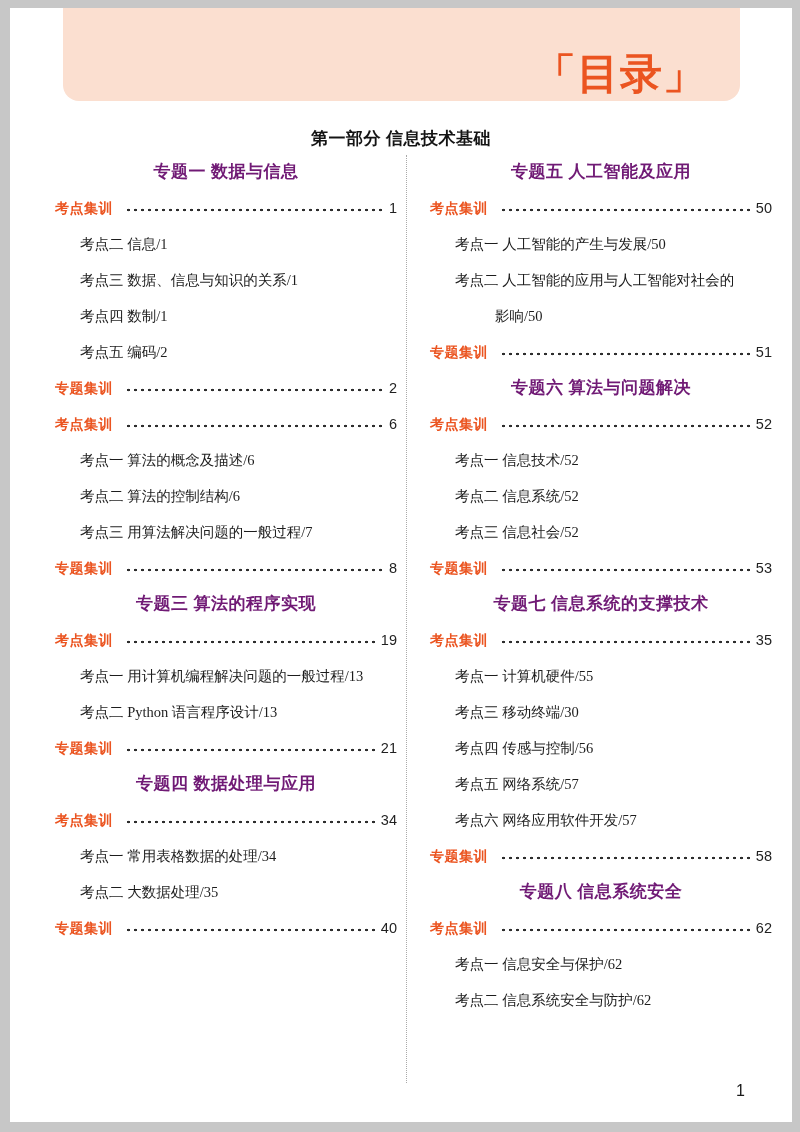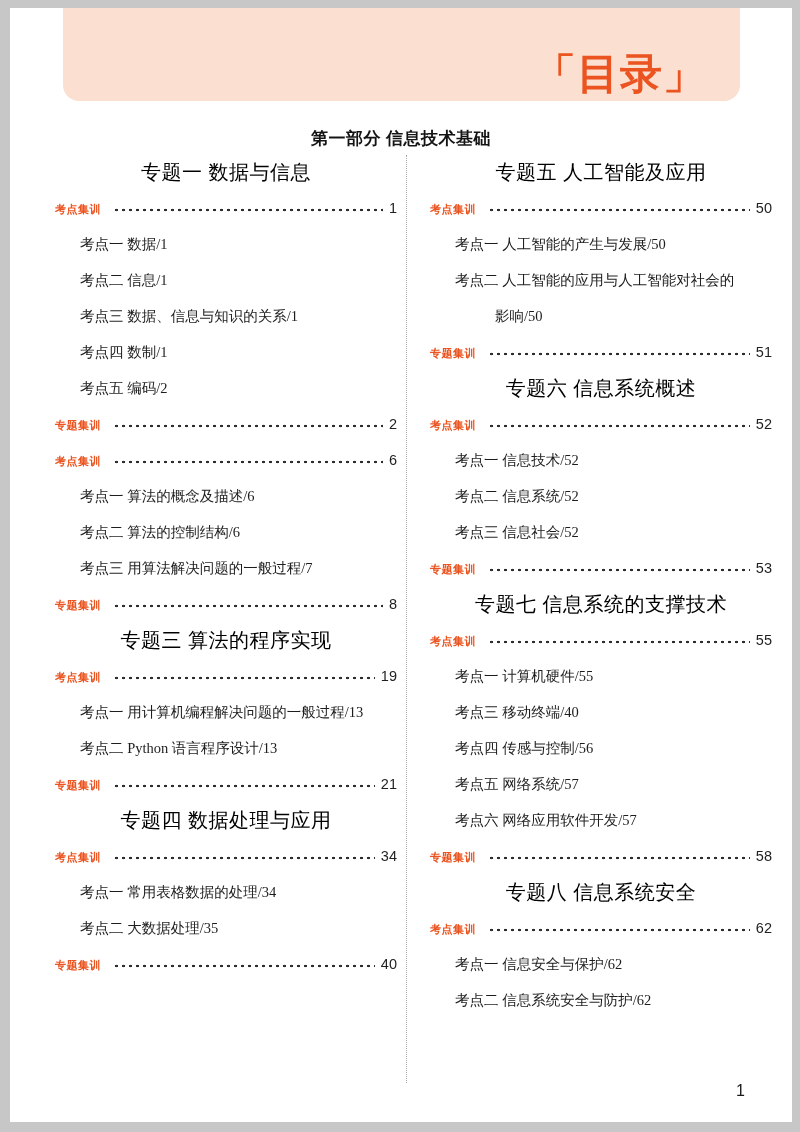"专题一 数据与信息" .section-title { color: #000000 -> #701a75; font-size: 20px -> 17px; font-weight: normal -> bold }
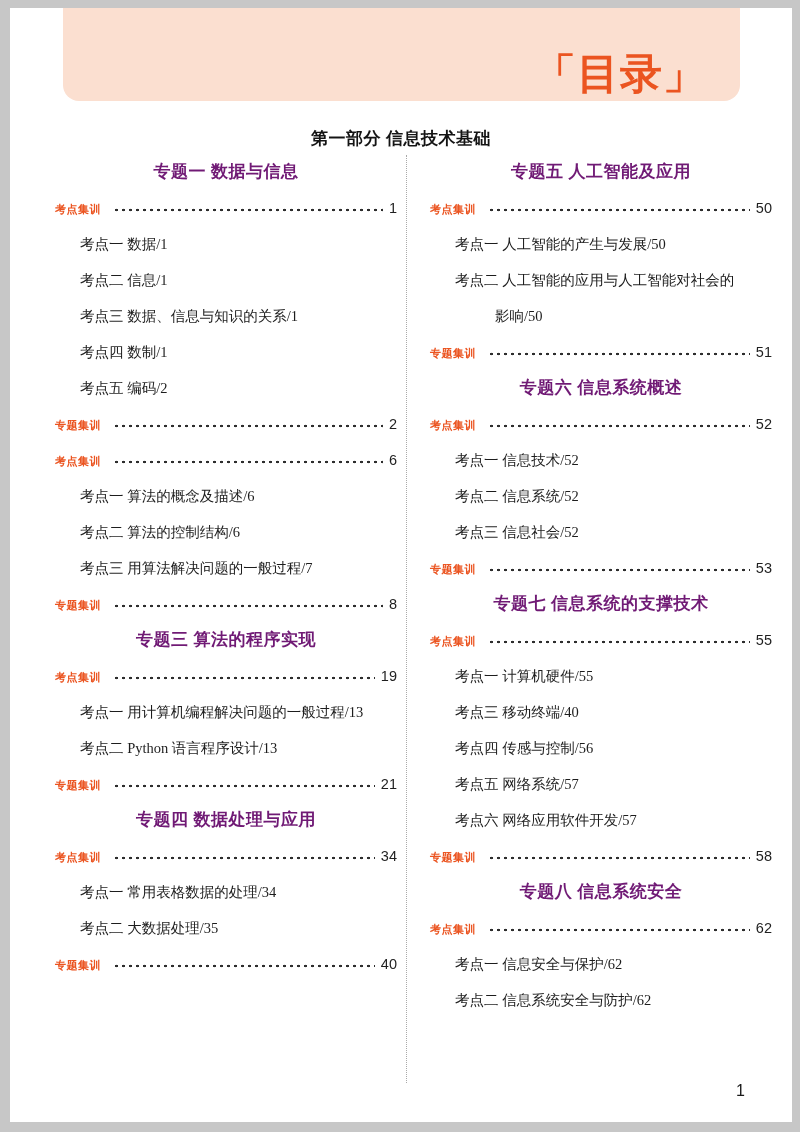"考点集训" .leader-label { font-size: 11px -> 14px }
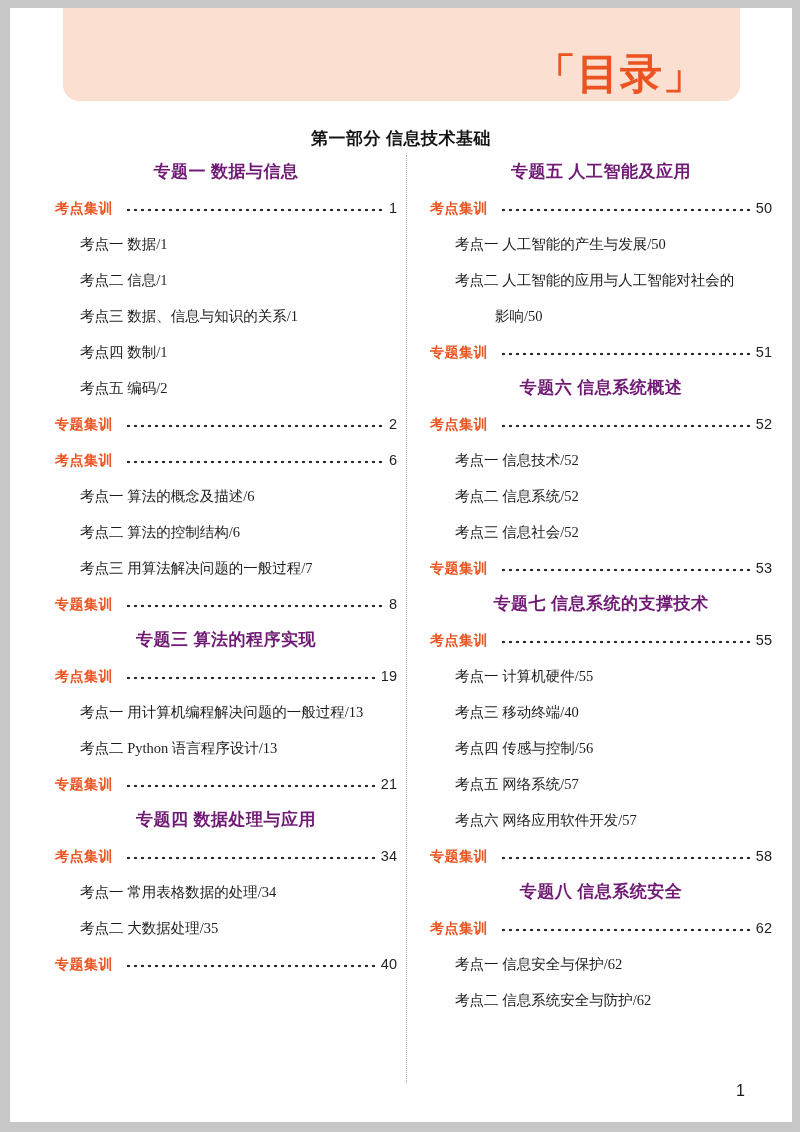"考点一 数据/1" div.t-row { html: <div>考点一 数据/1</div> -> none }
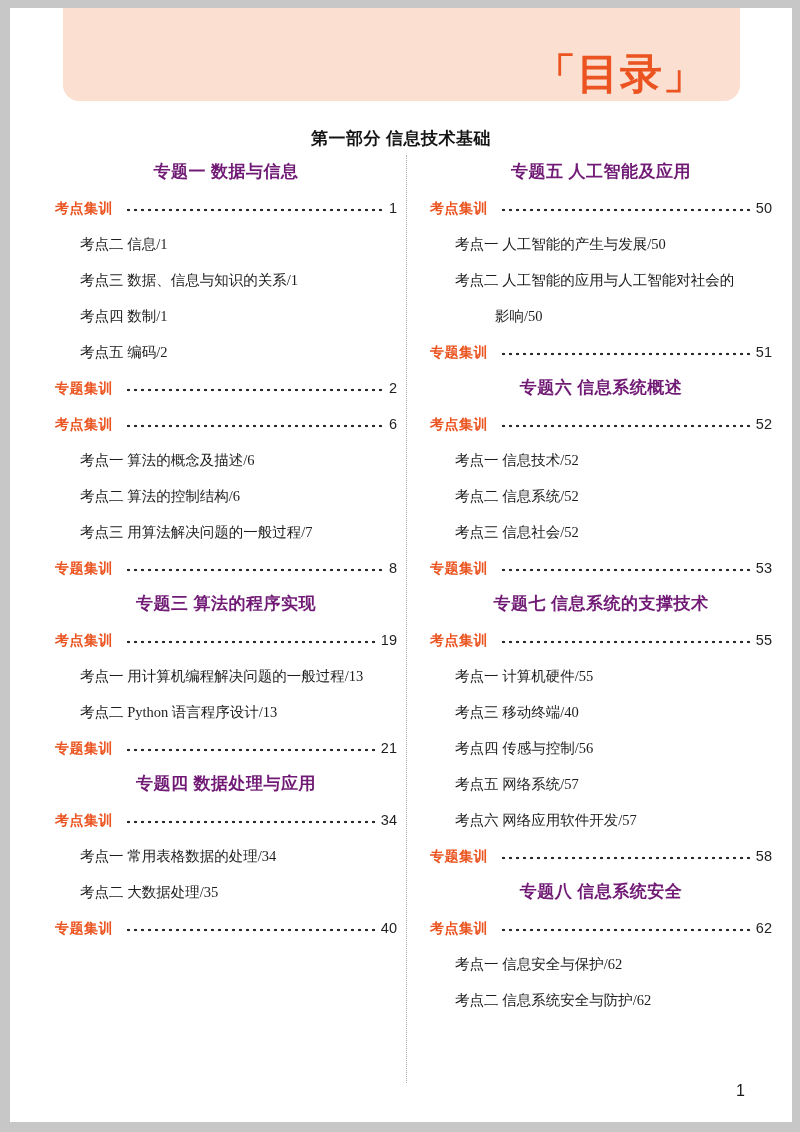"专题六 信息系统概述" div.section-title { text: 信息系统概述 -> 算法与问题解决 }
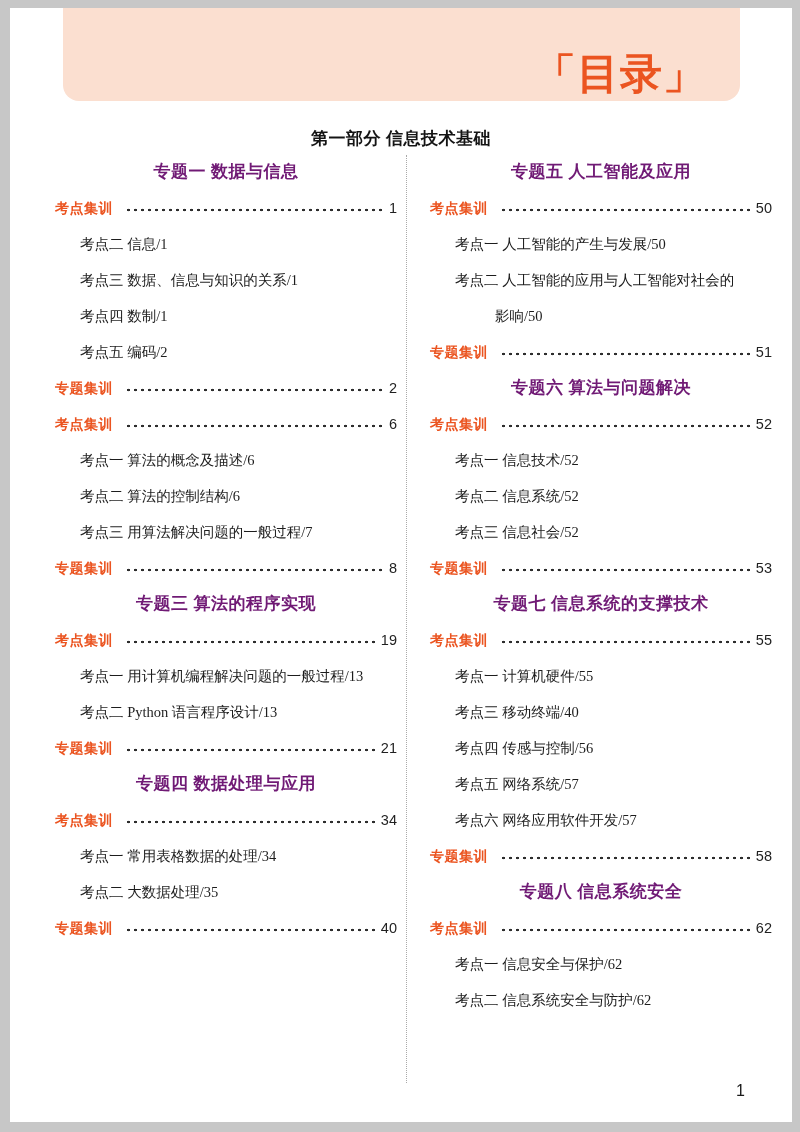"55" span.leader-page { text: 55 -> 35 }
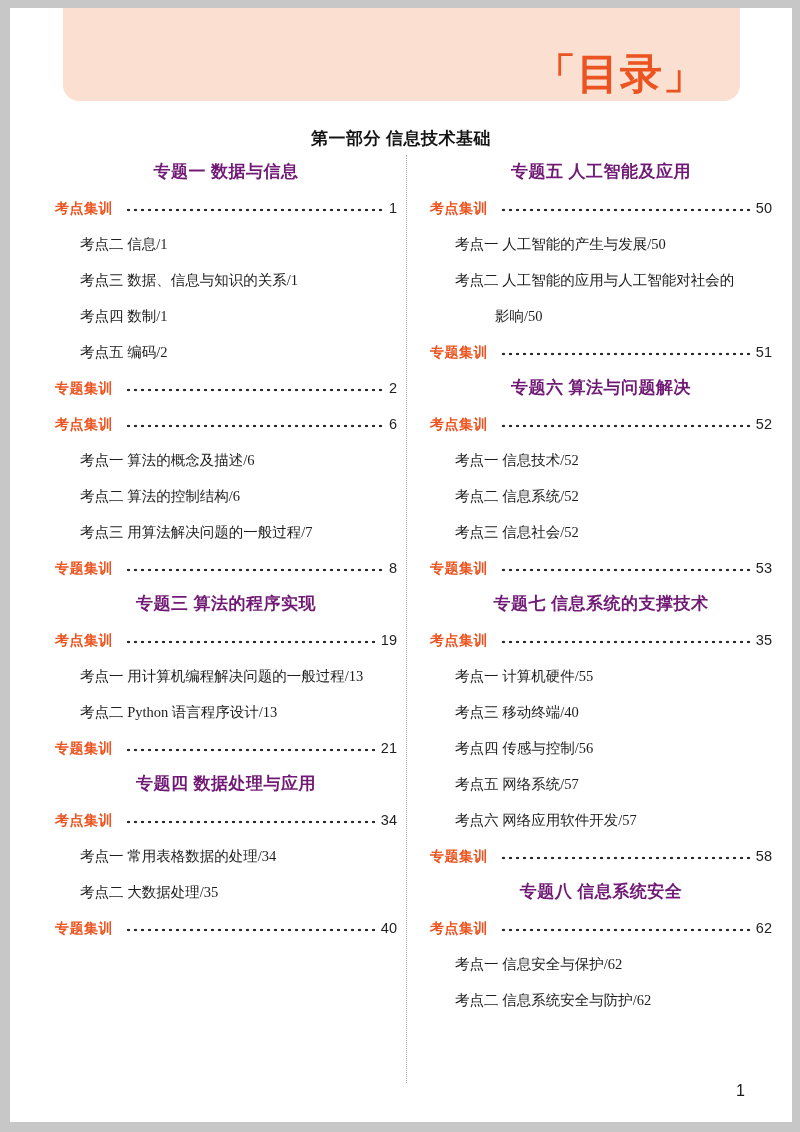"考点三 移动终端/40" div.t-row { text: /40 -> /30 }
